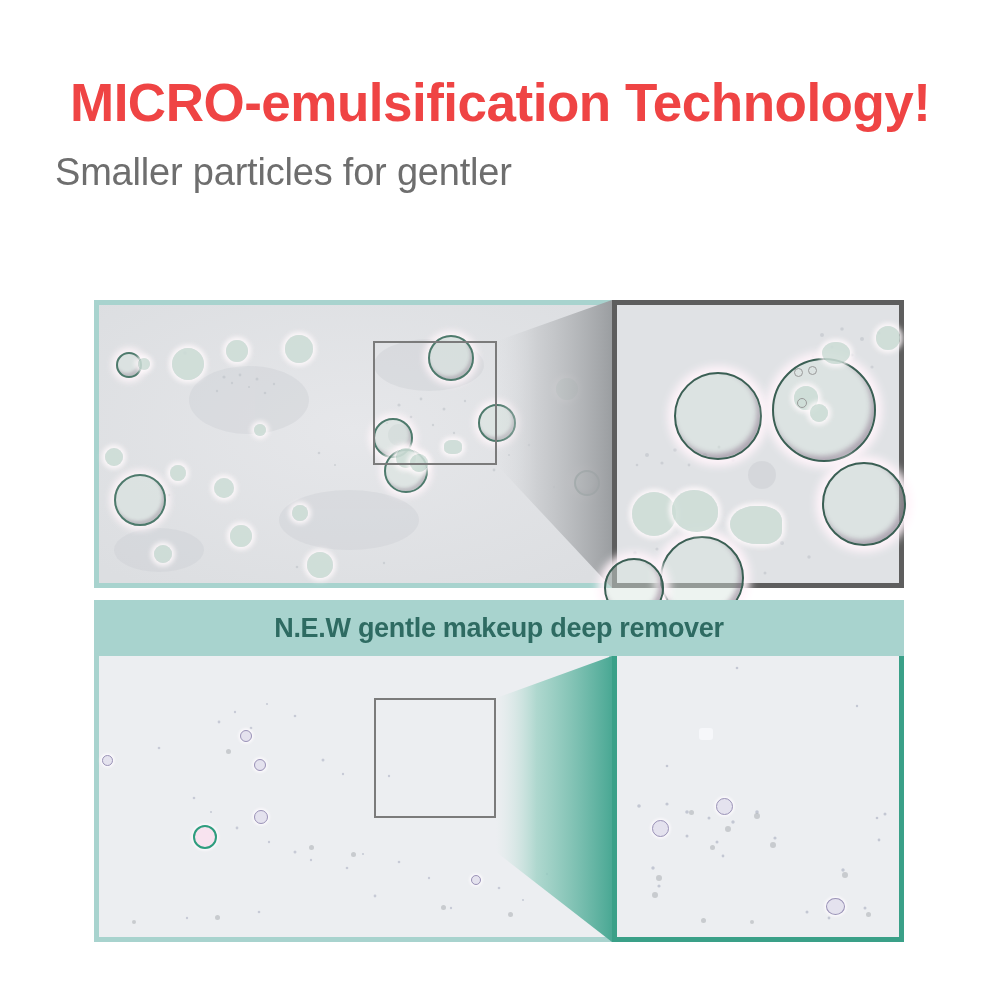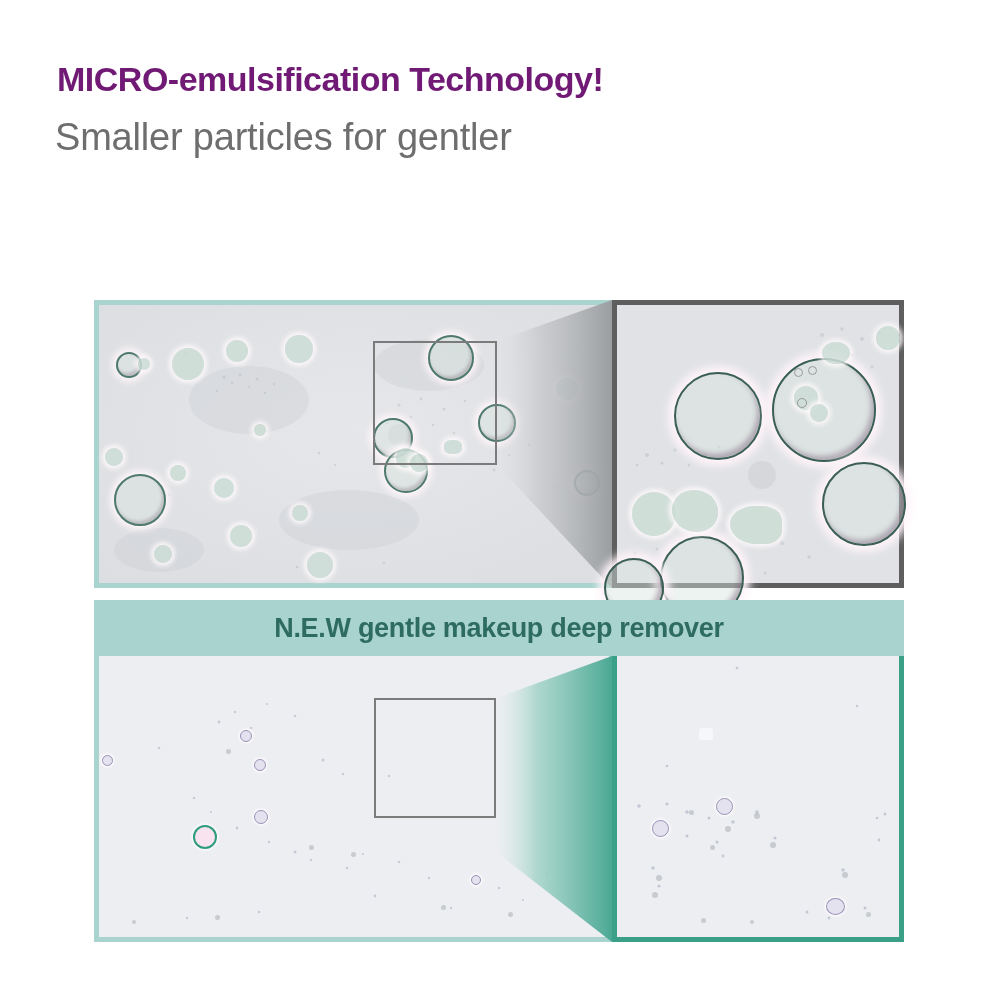"MICRO-emulsification Technology!" #headline { color: #701a75 -> #ef4444; font-size: 34px -> 53px; margin: 2px -> 15px }
